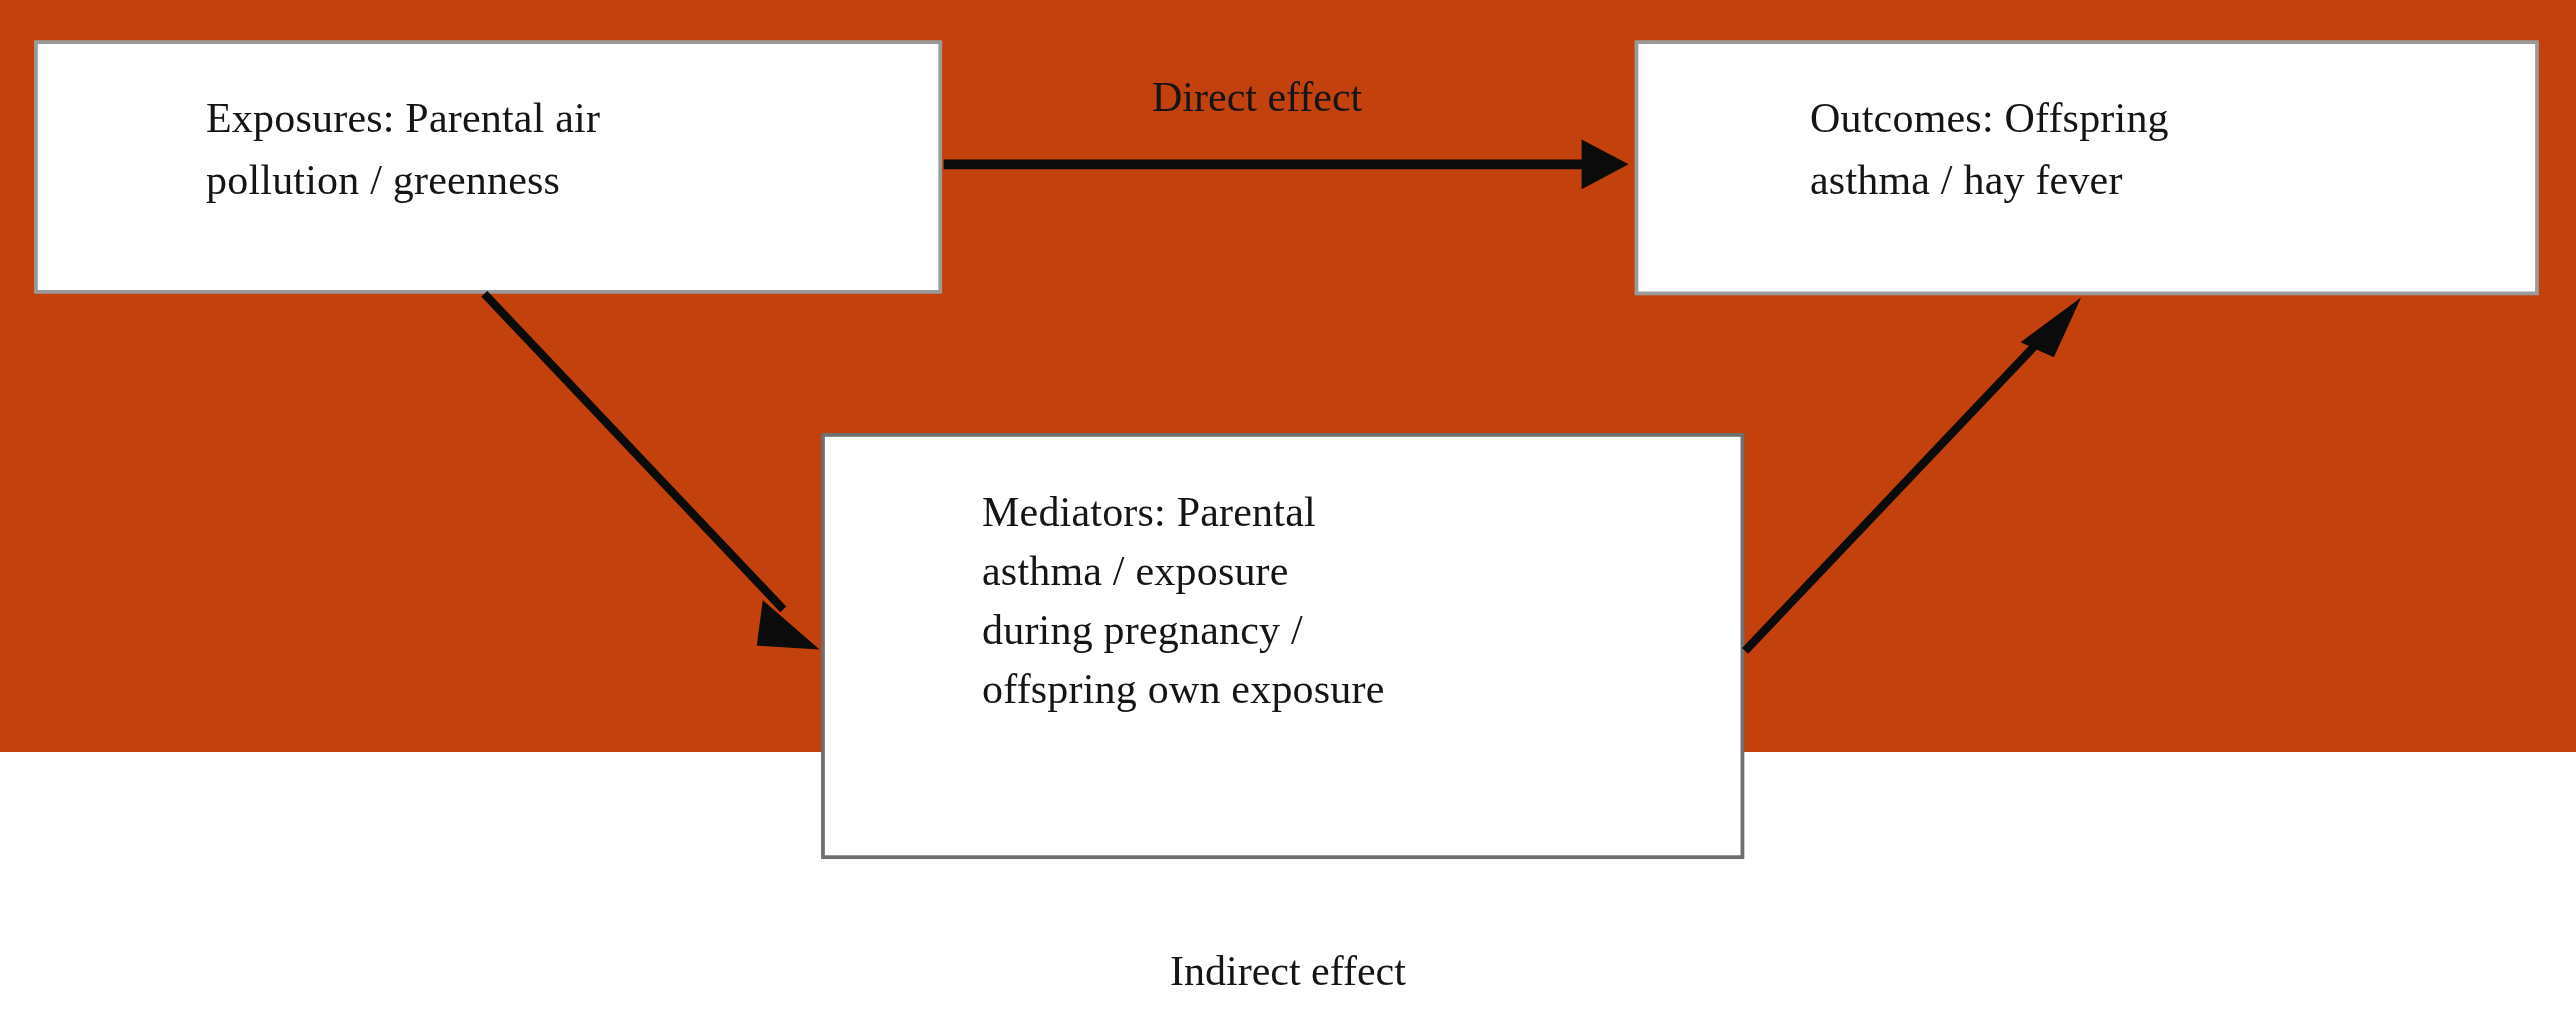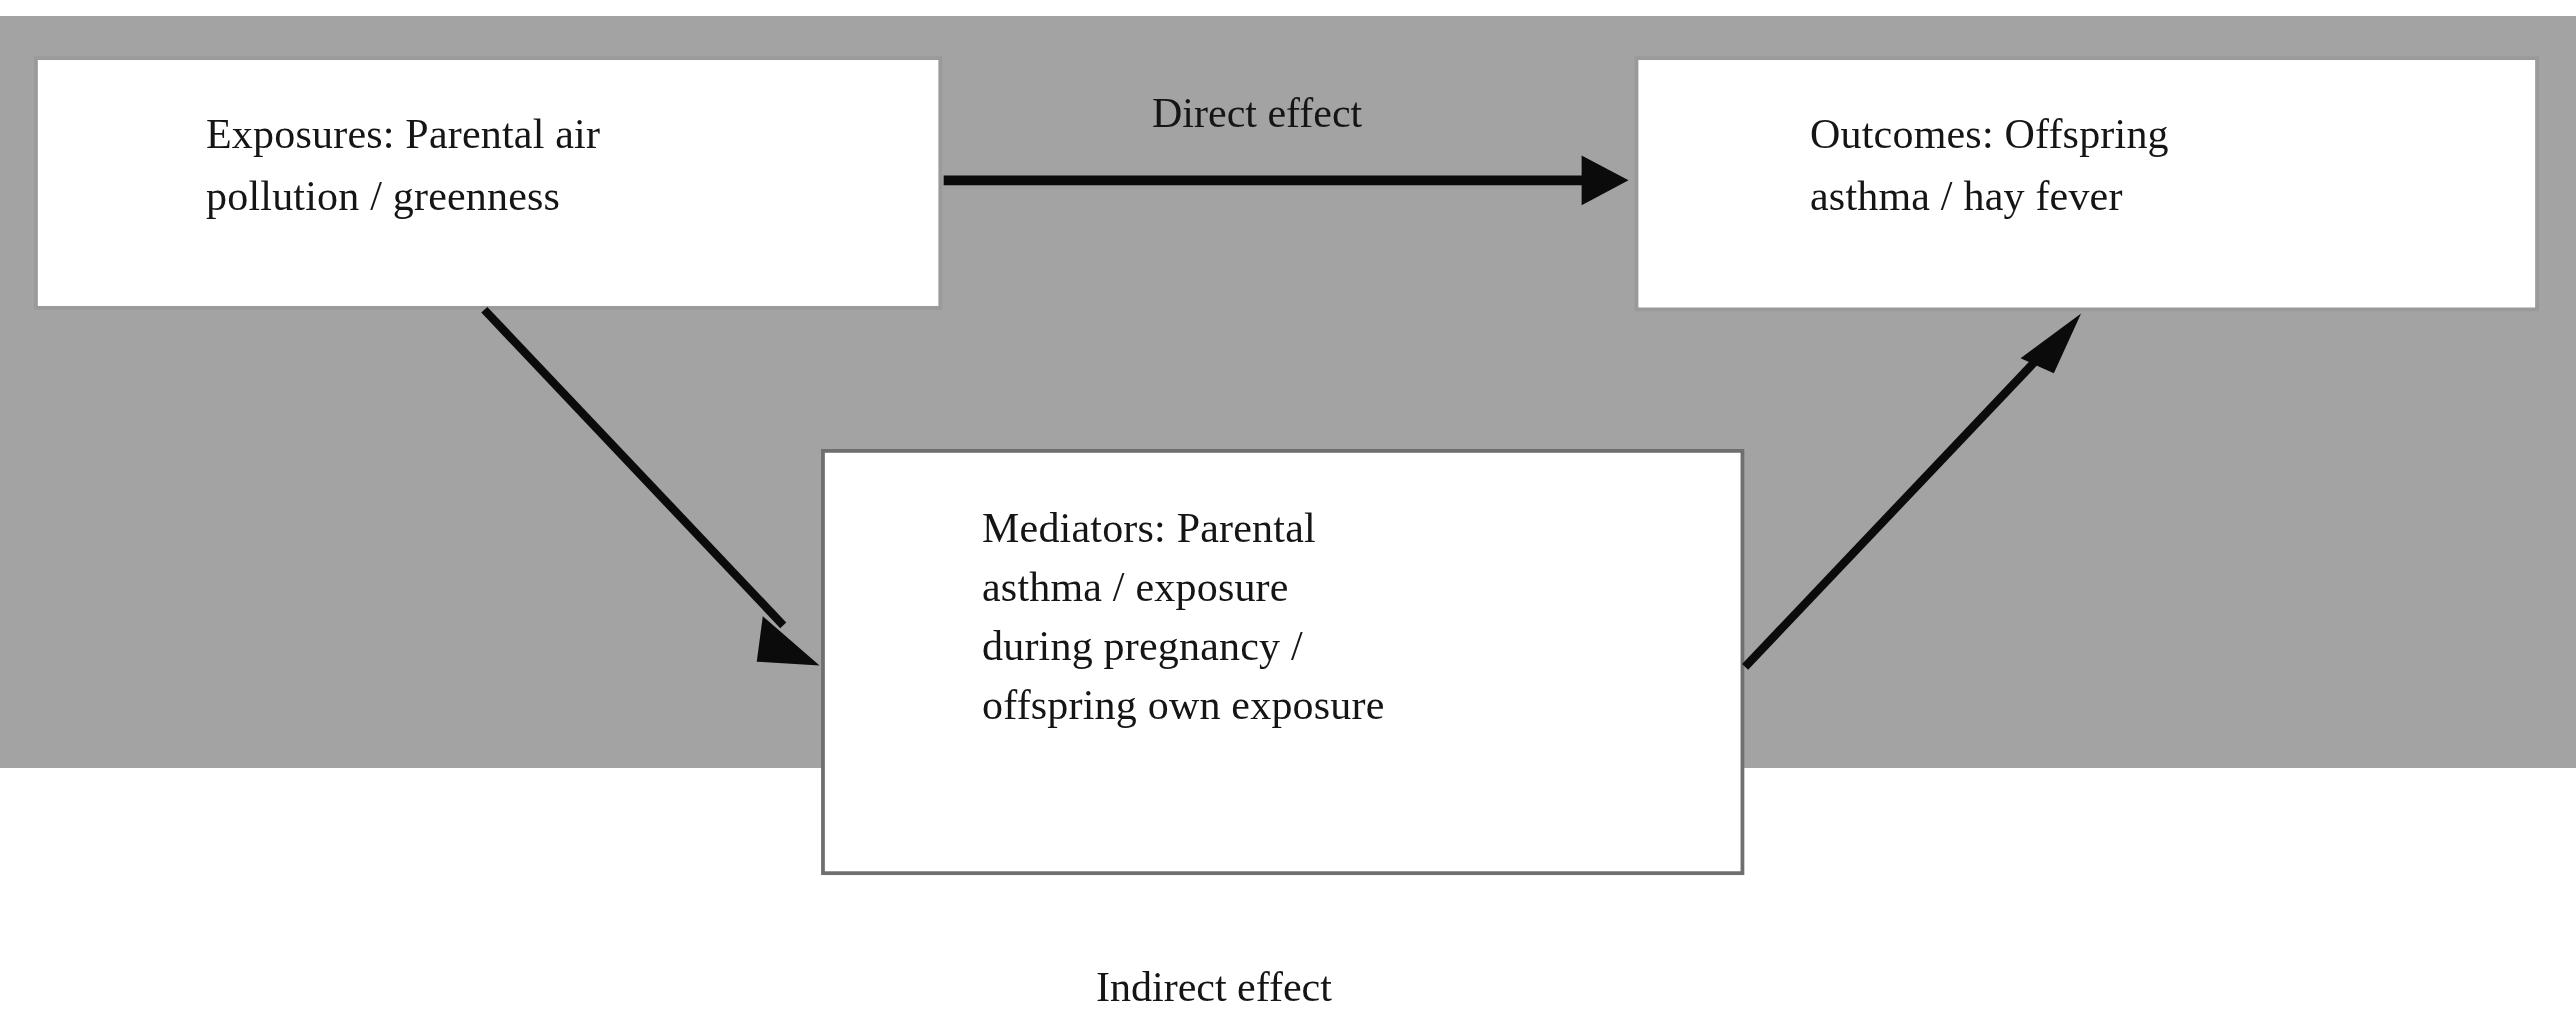"Exposures: Parental air" #diagram-root { background: #a3a3a3 -> #c2410c; margin-top: 16px -> none }
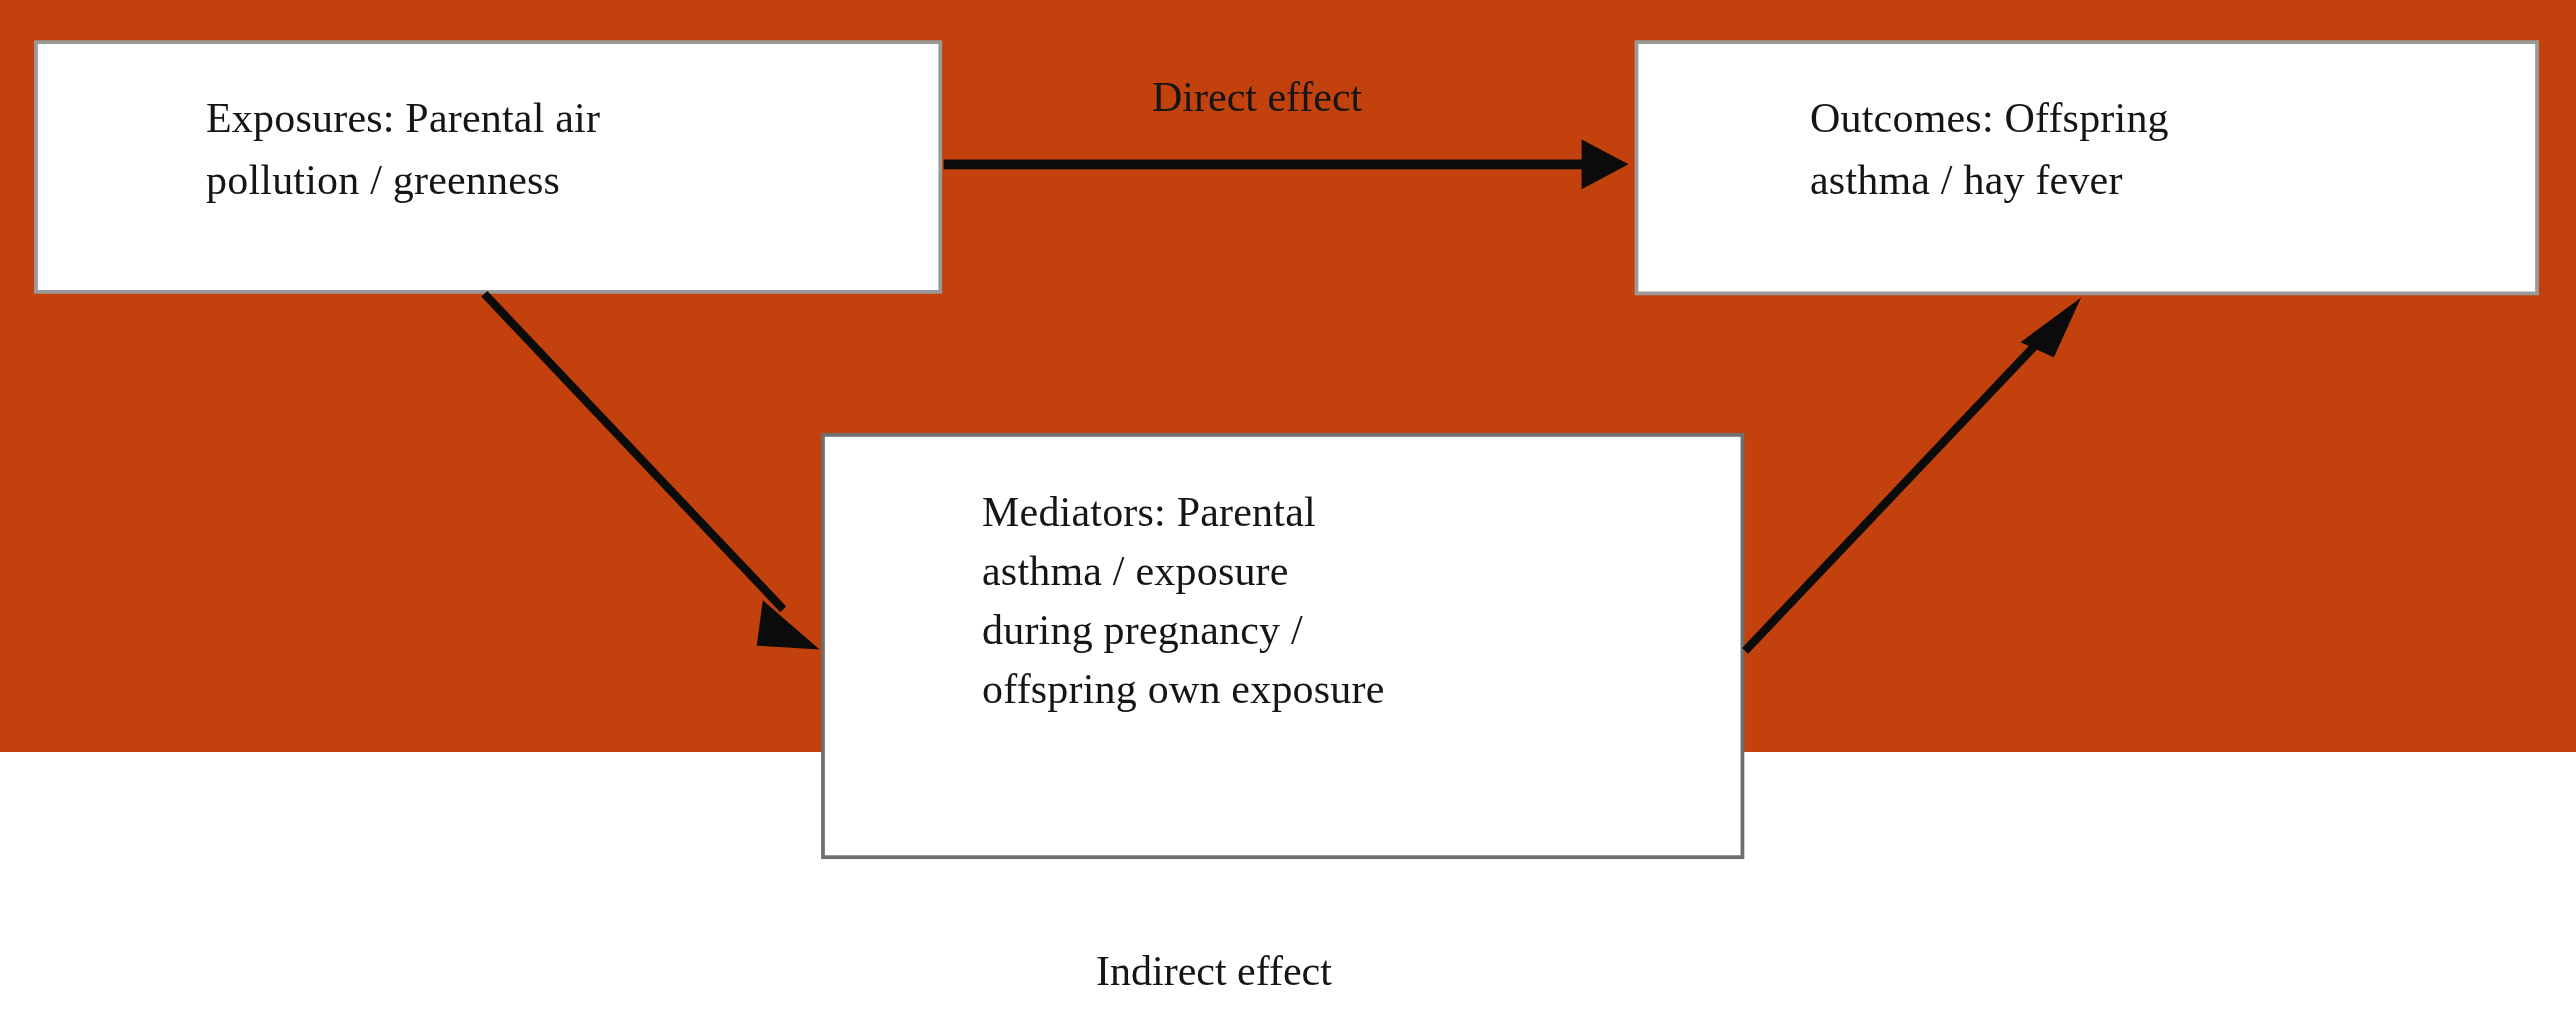"Indirect effect" #indirect-effect-label { left: 1096px -> 1170px }
